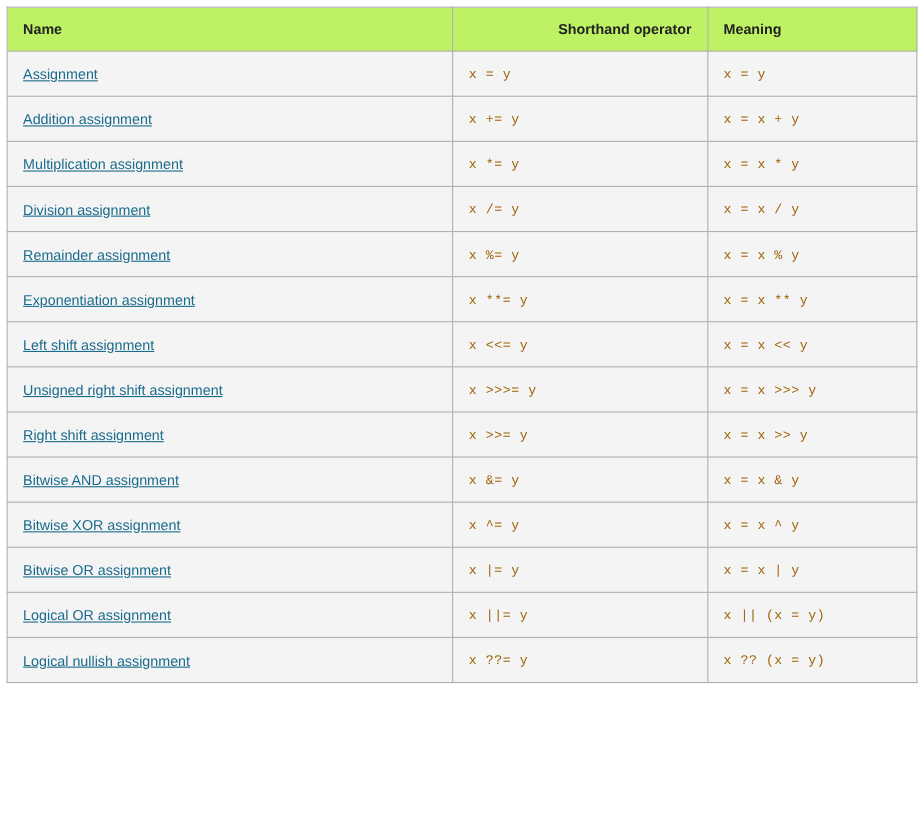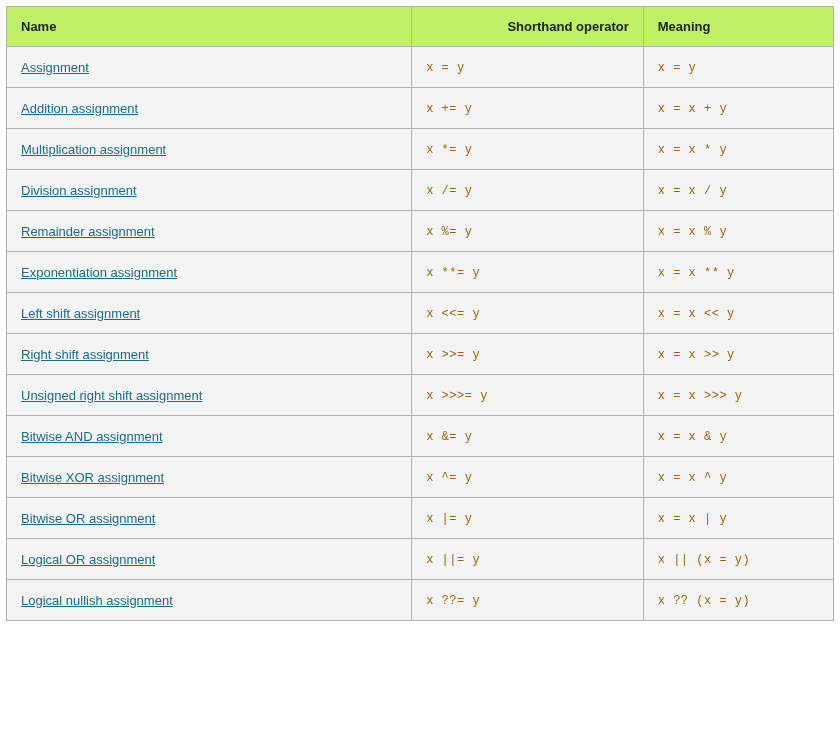"Right shift assignment" tr { order: before "Unsigned right shift assignment" -> after "Unsigned right shift assignment" }
